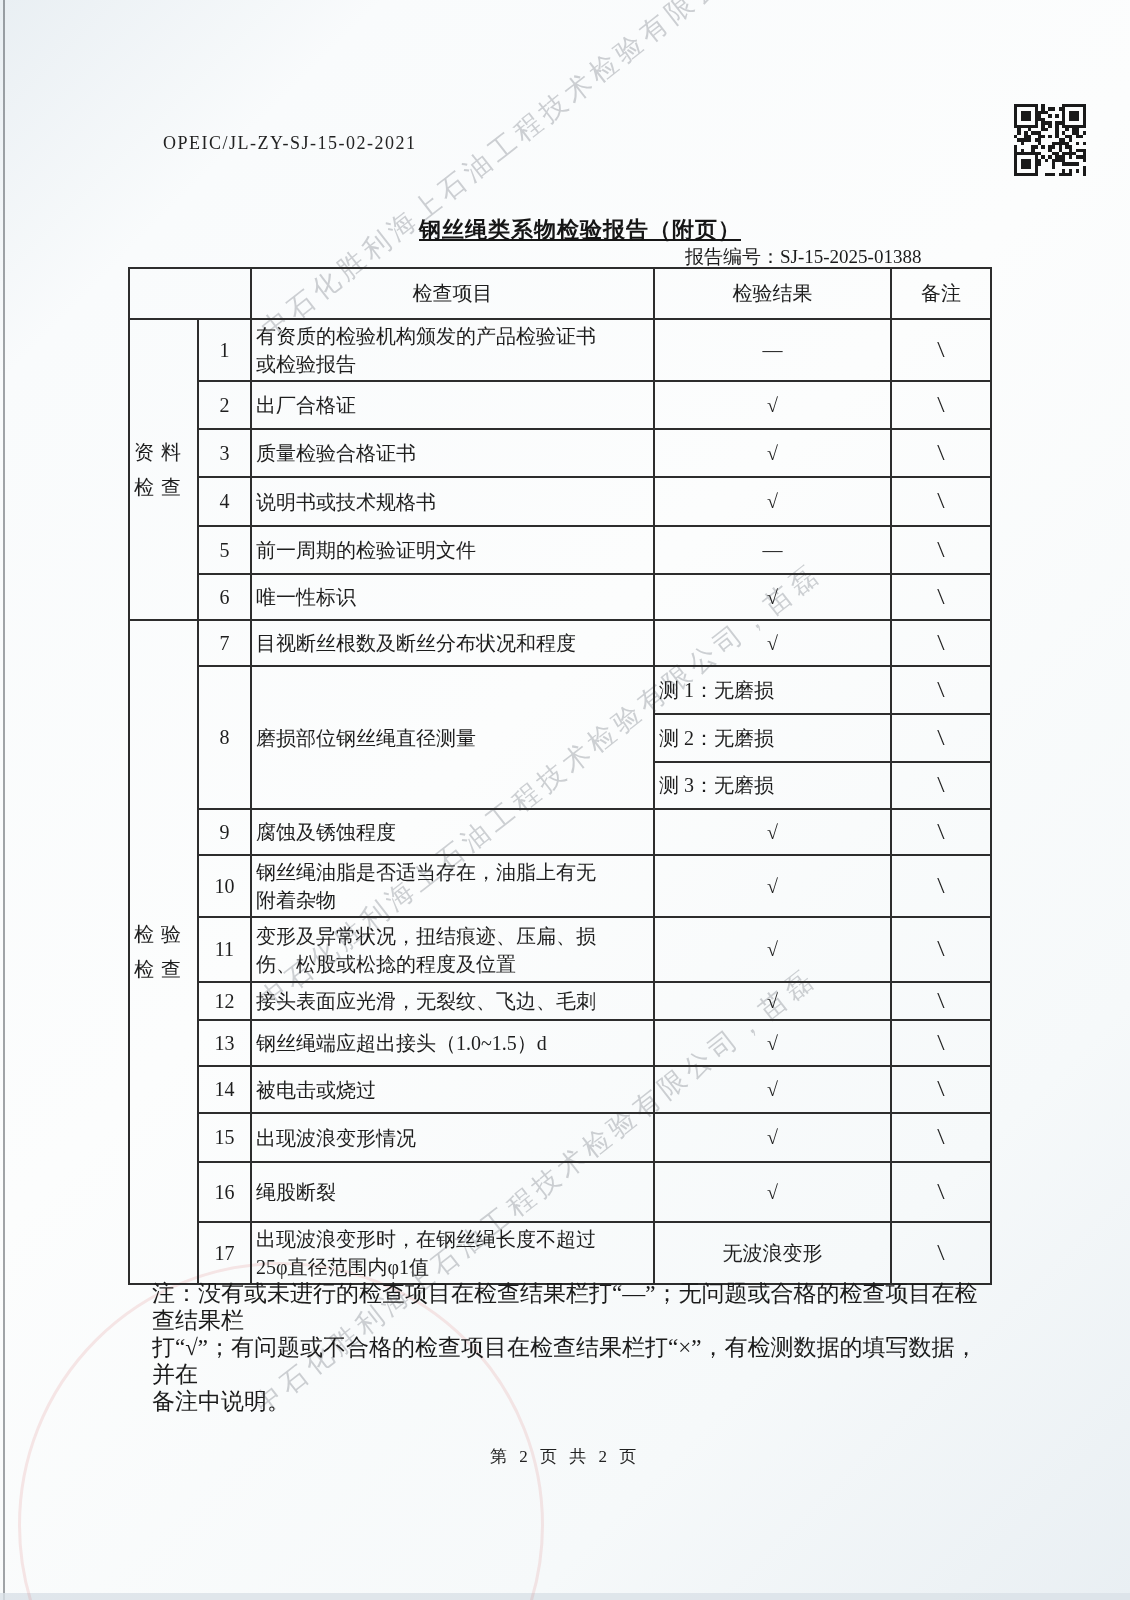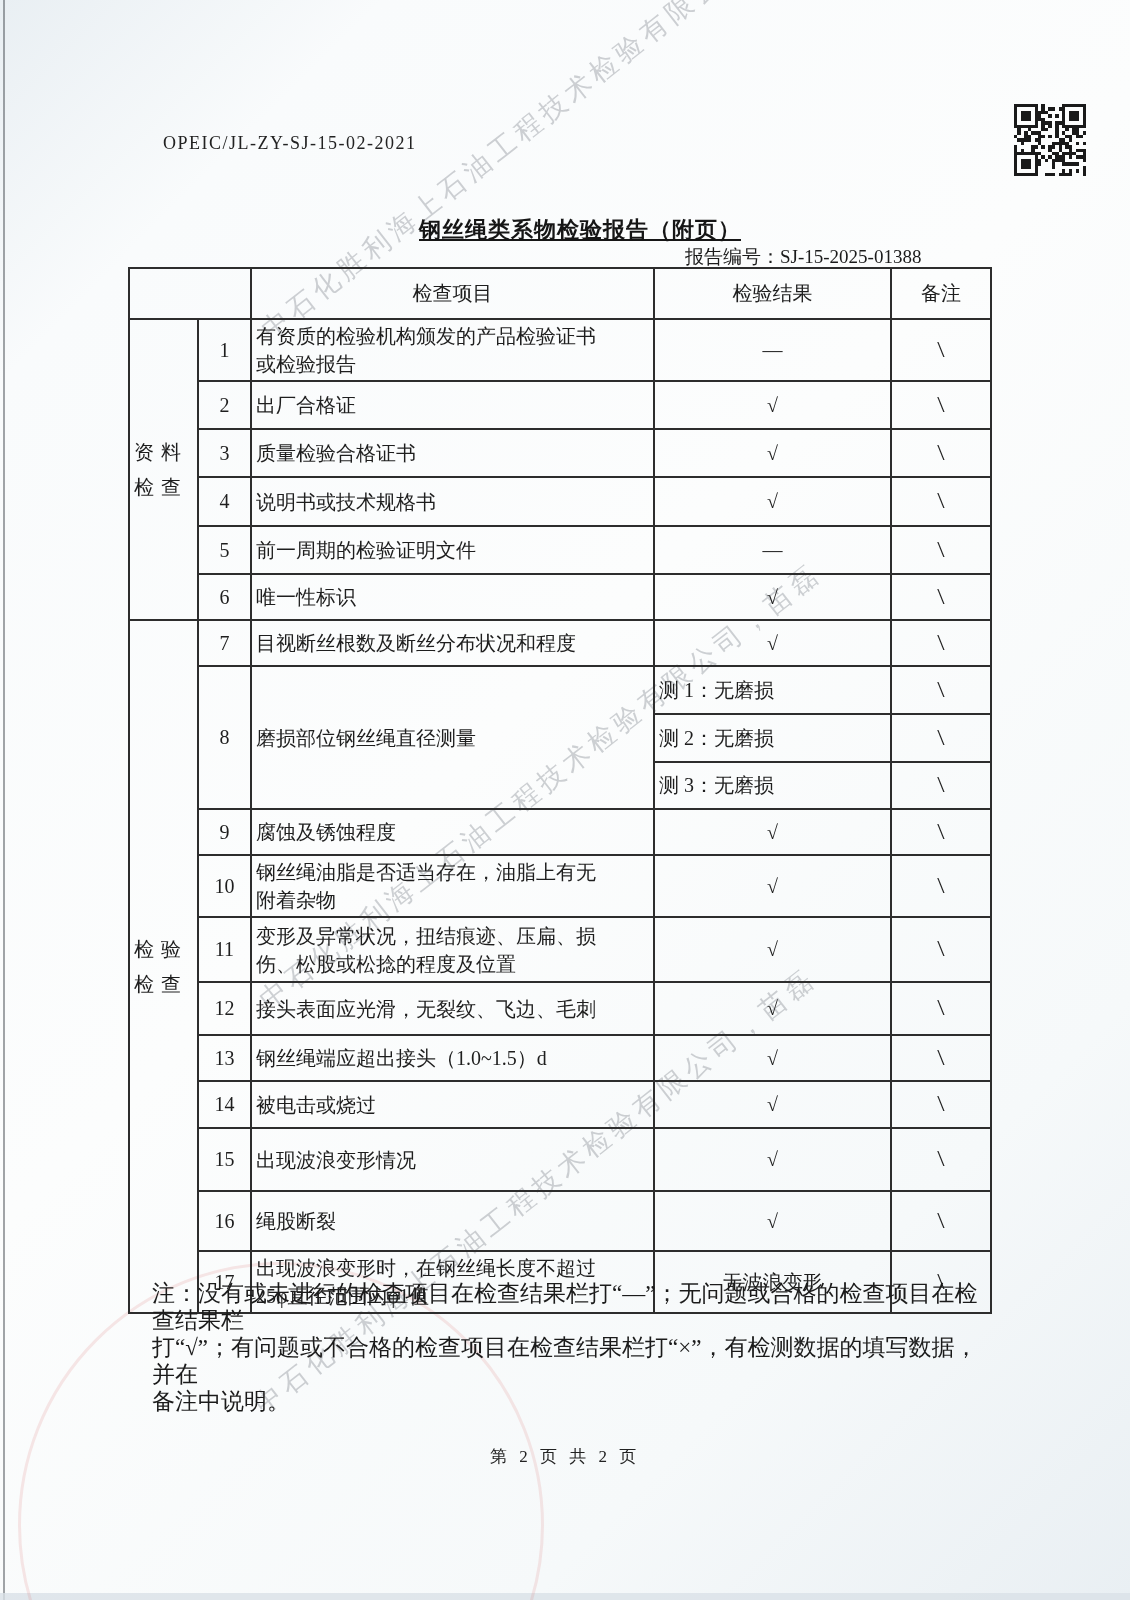"12" tr { height: 53px -> 38px }
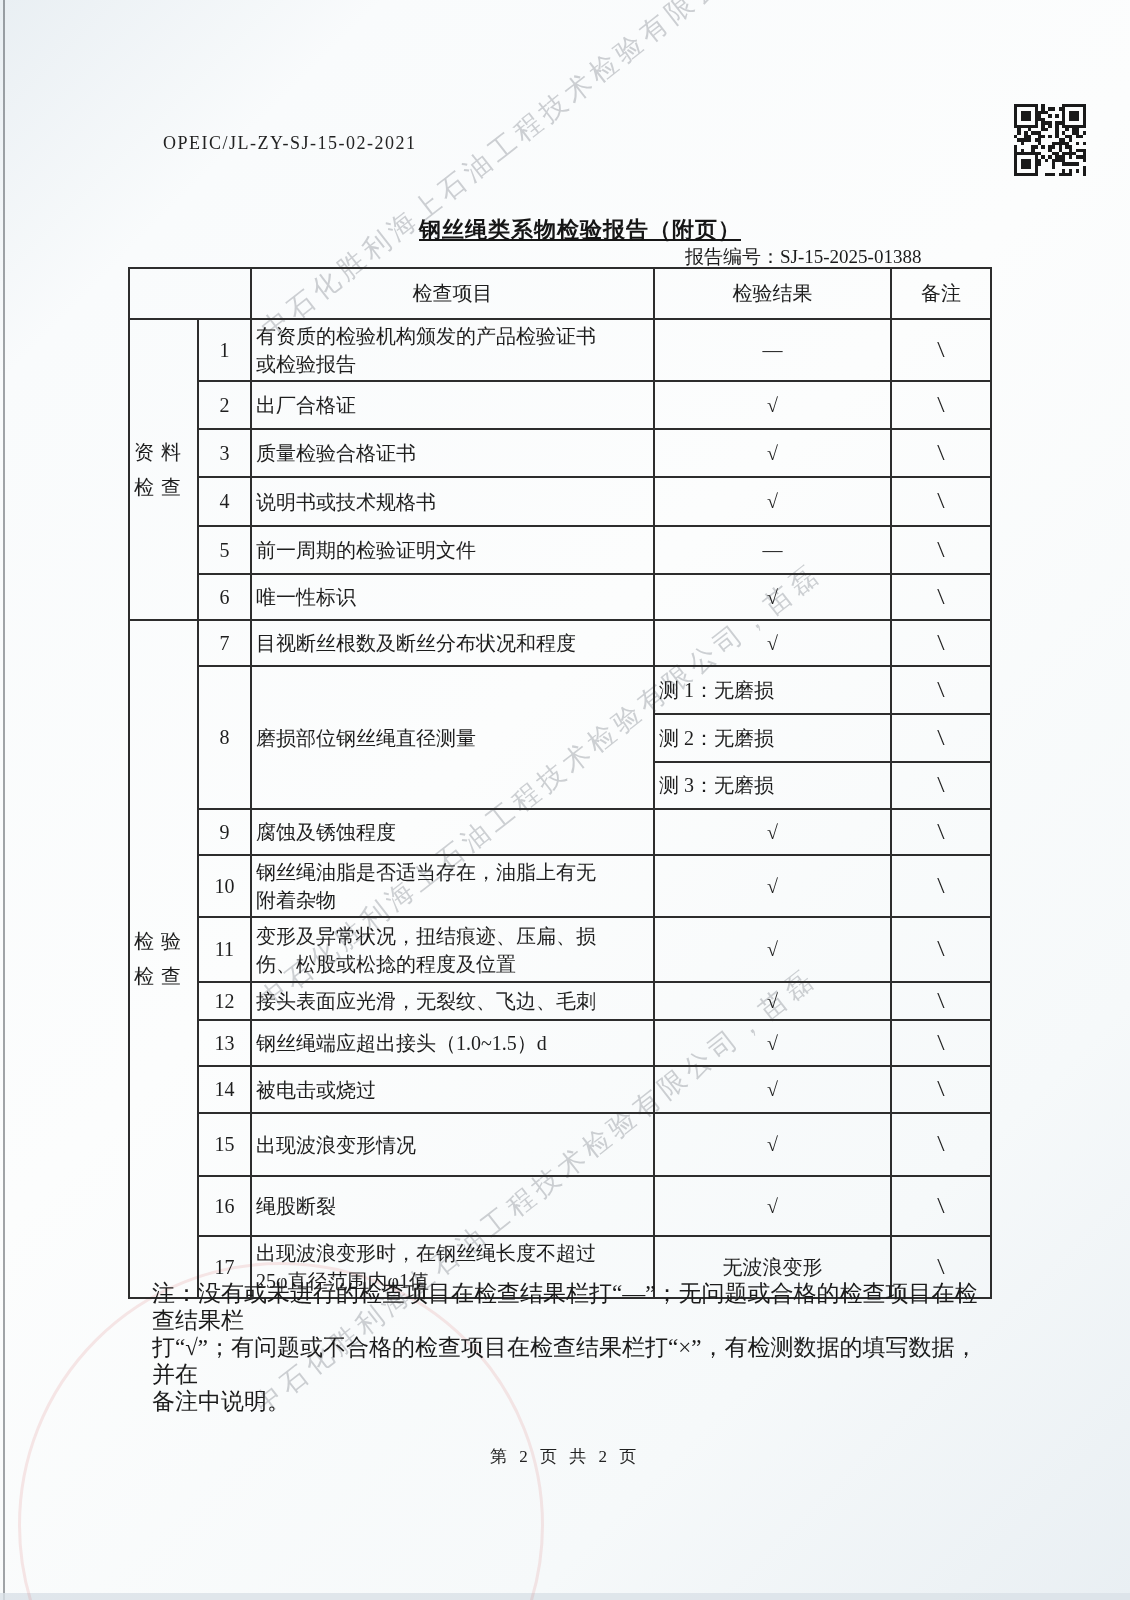"15" tr { height: 63px -> 49px }
